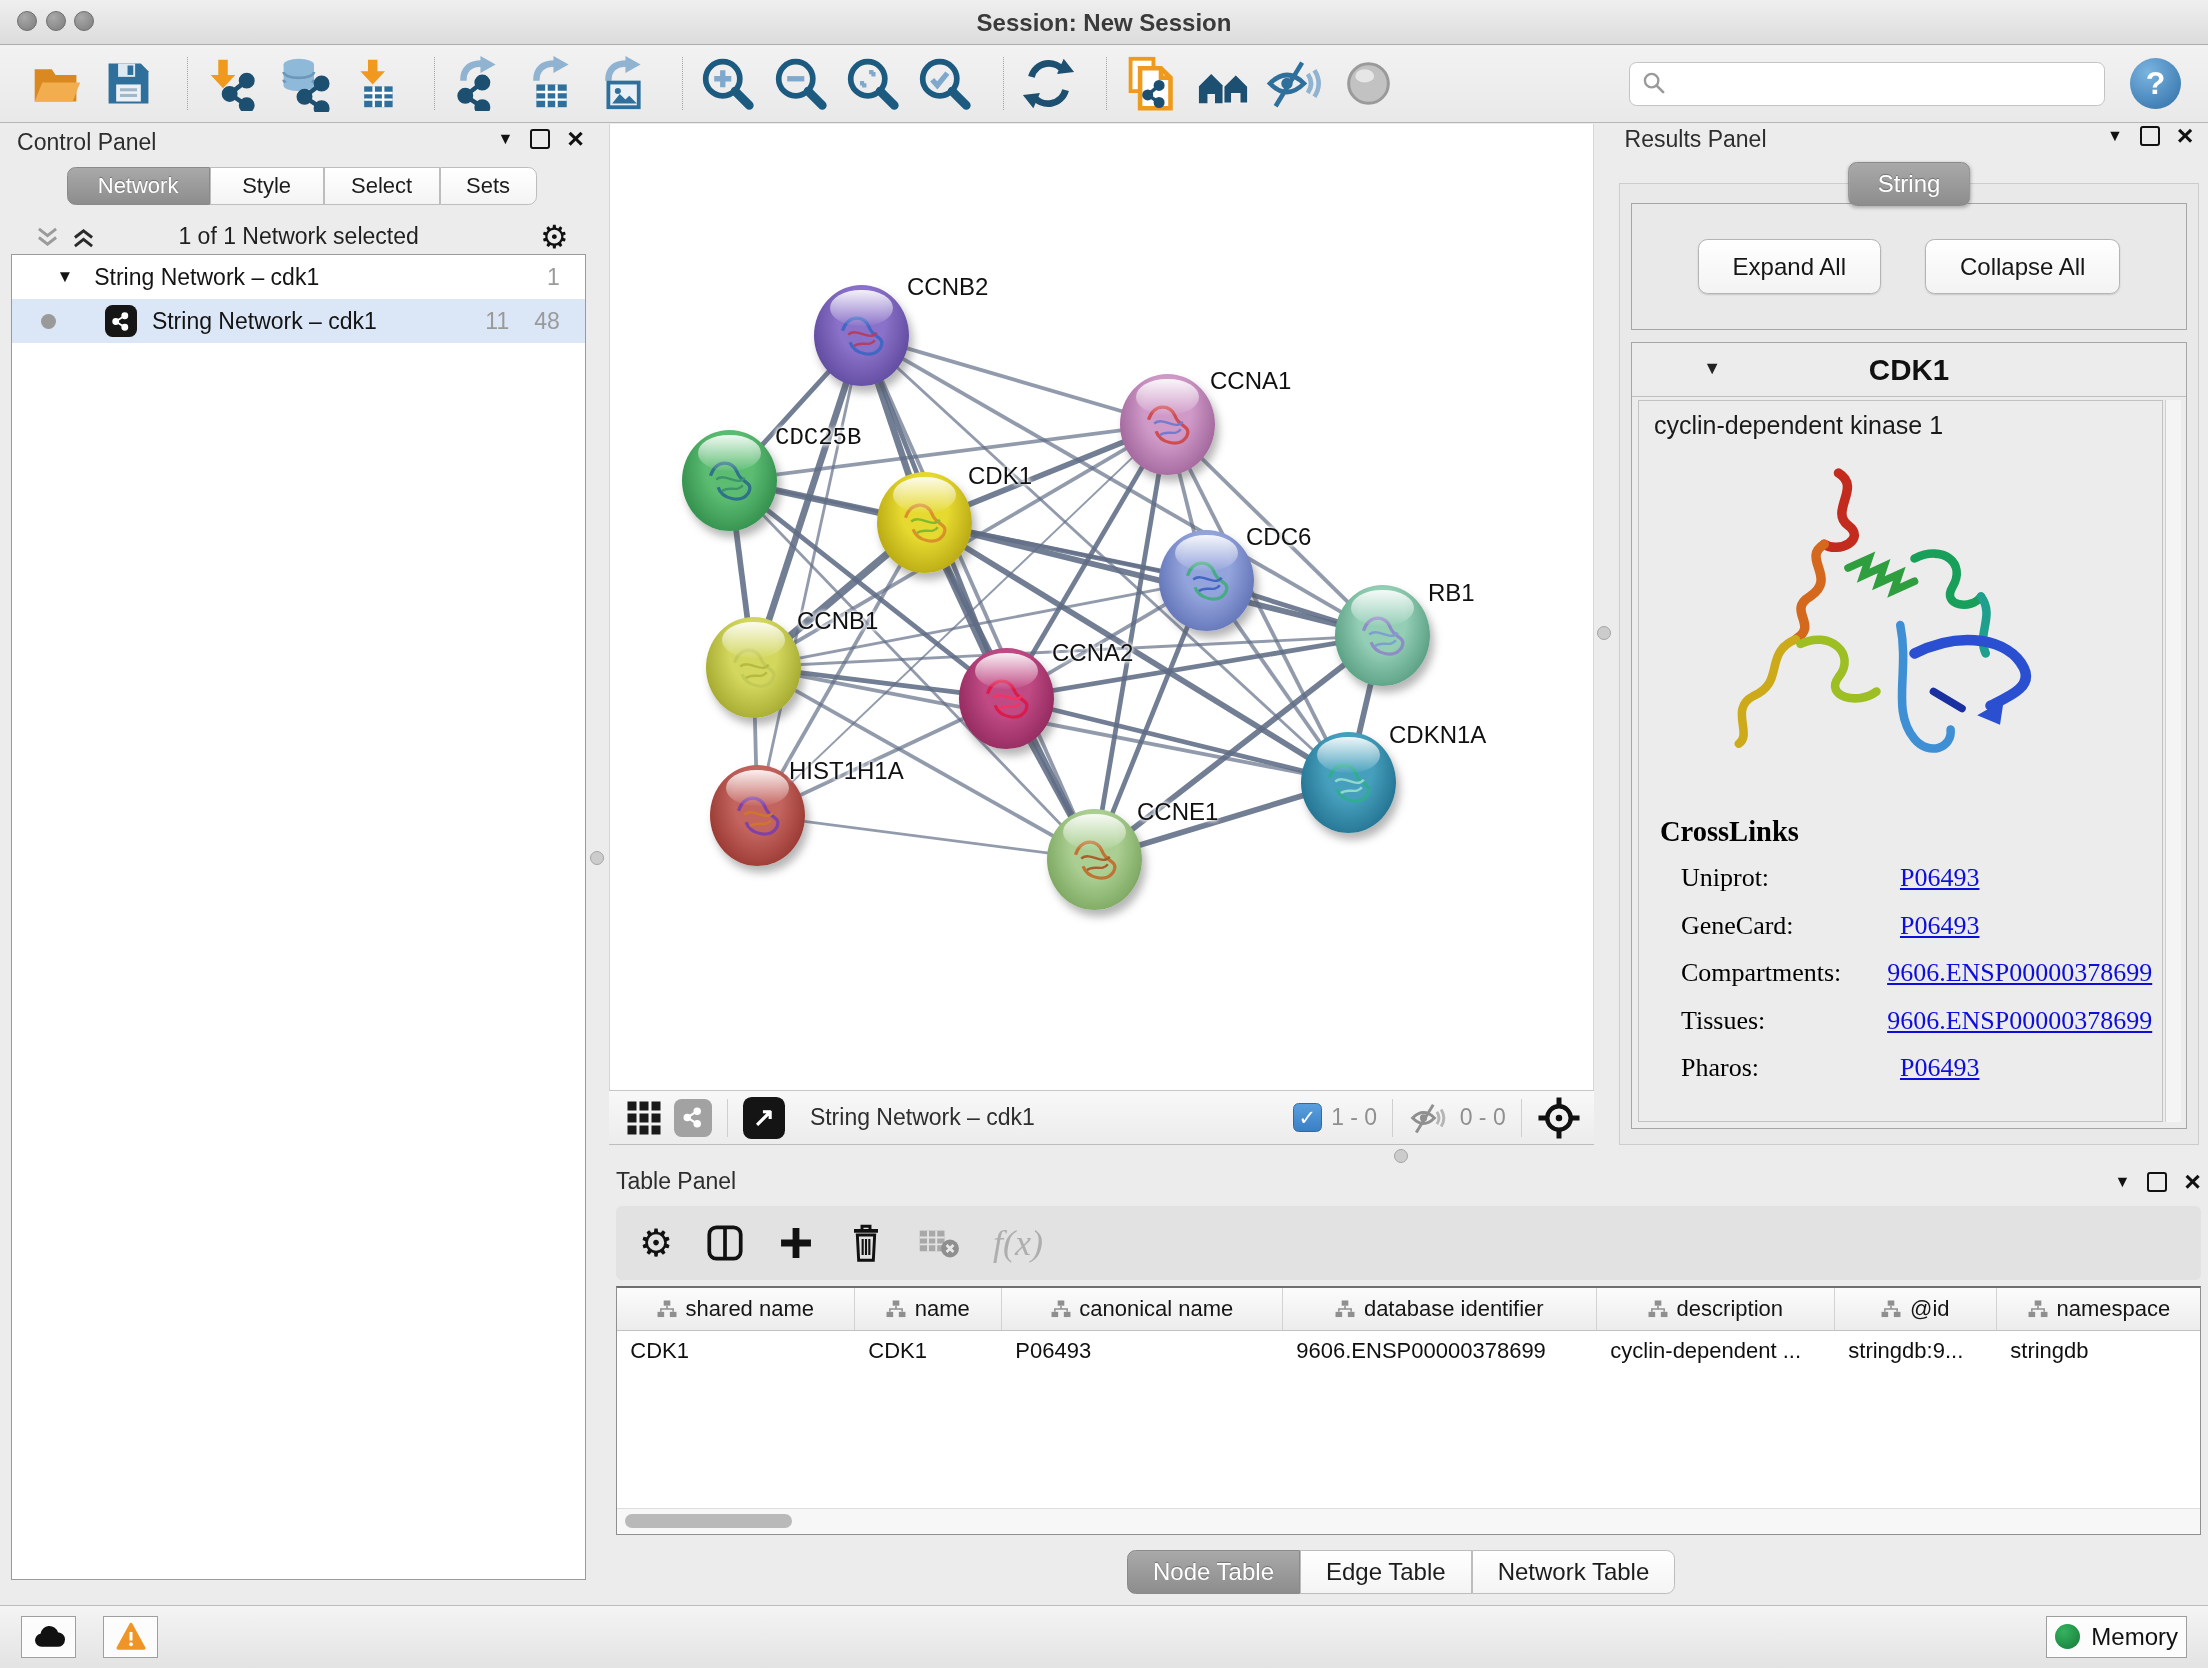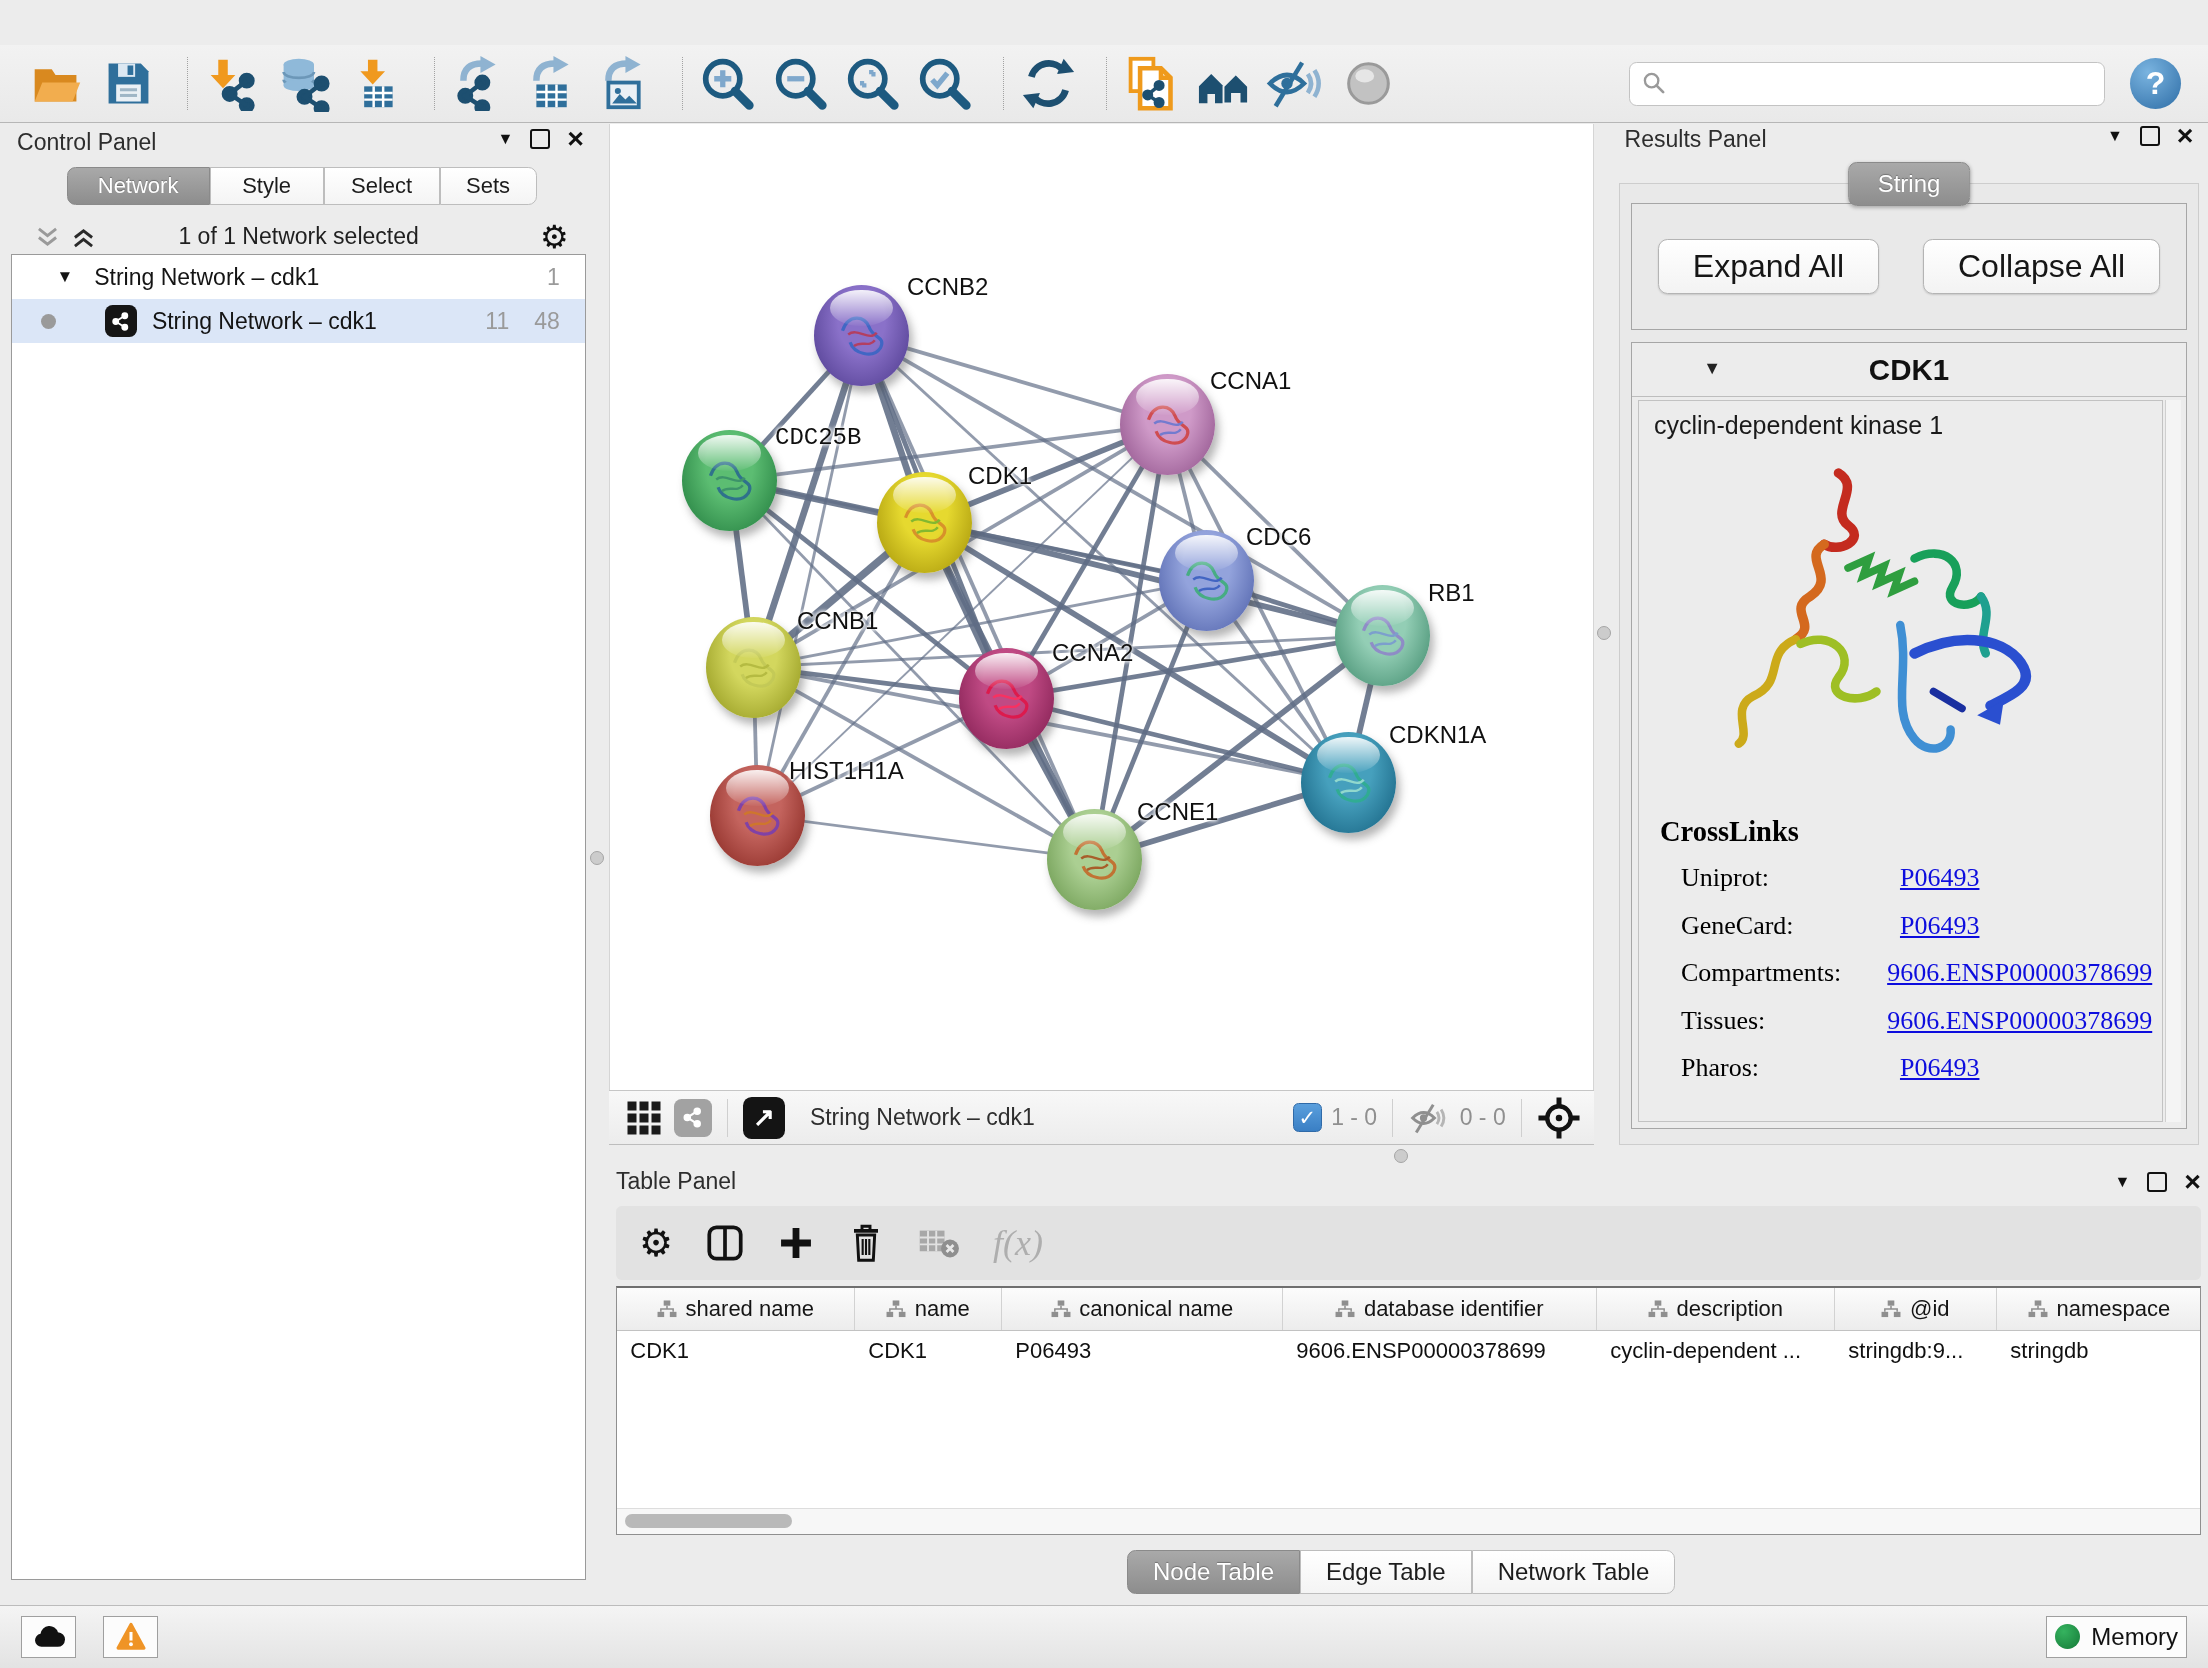"Session: New Session" div.titlebar { html: none -> <div> <span></span> <span></span> <span></span> <div>Session: New Session</div> </div> }
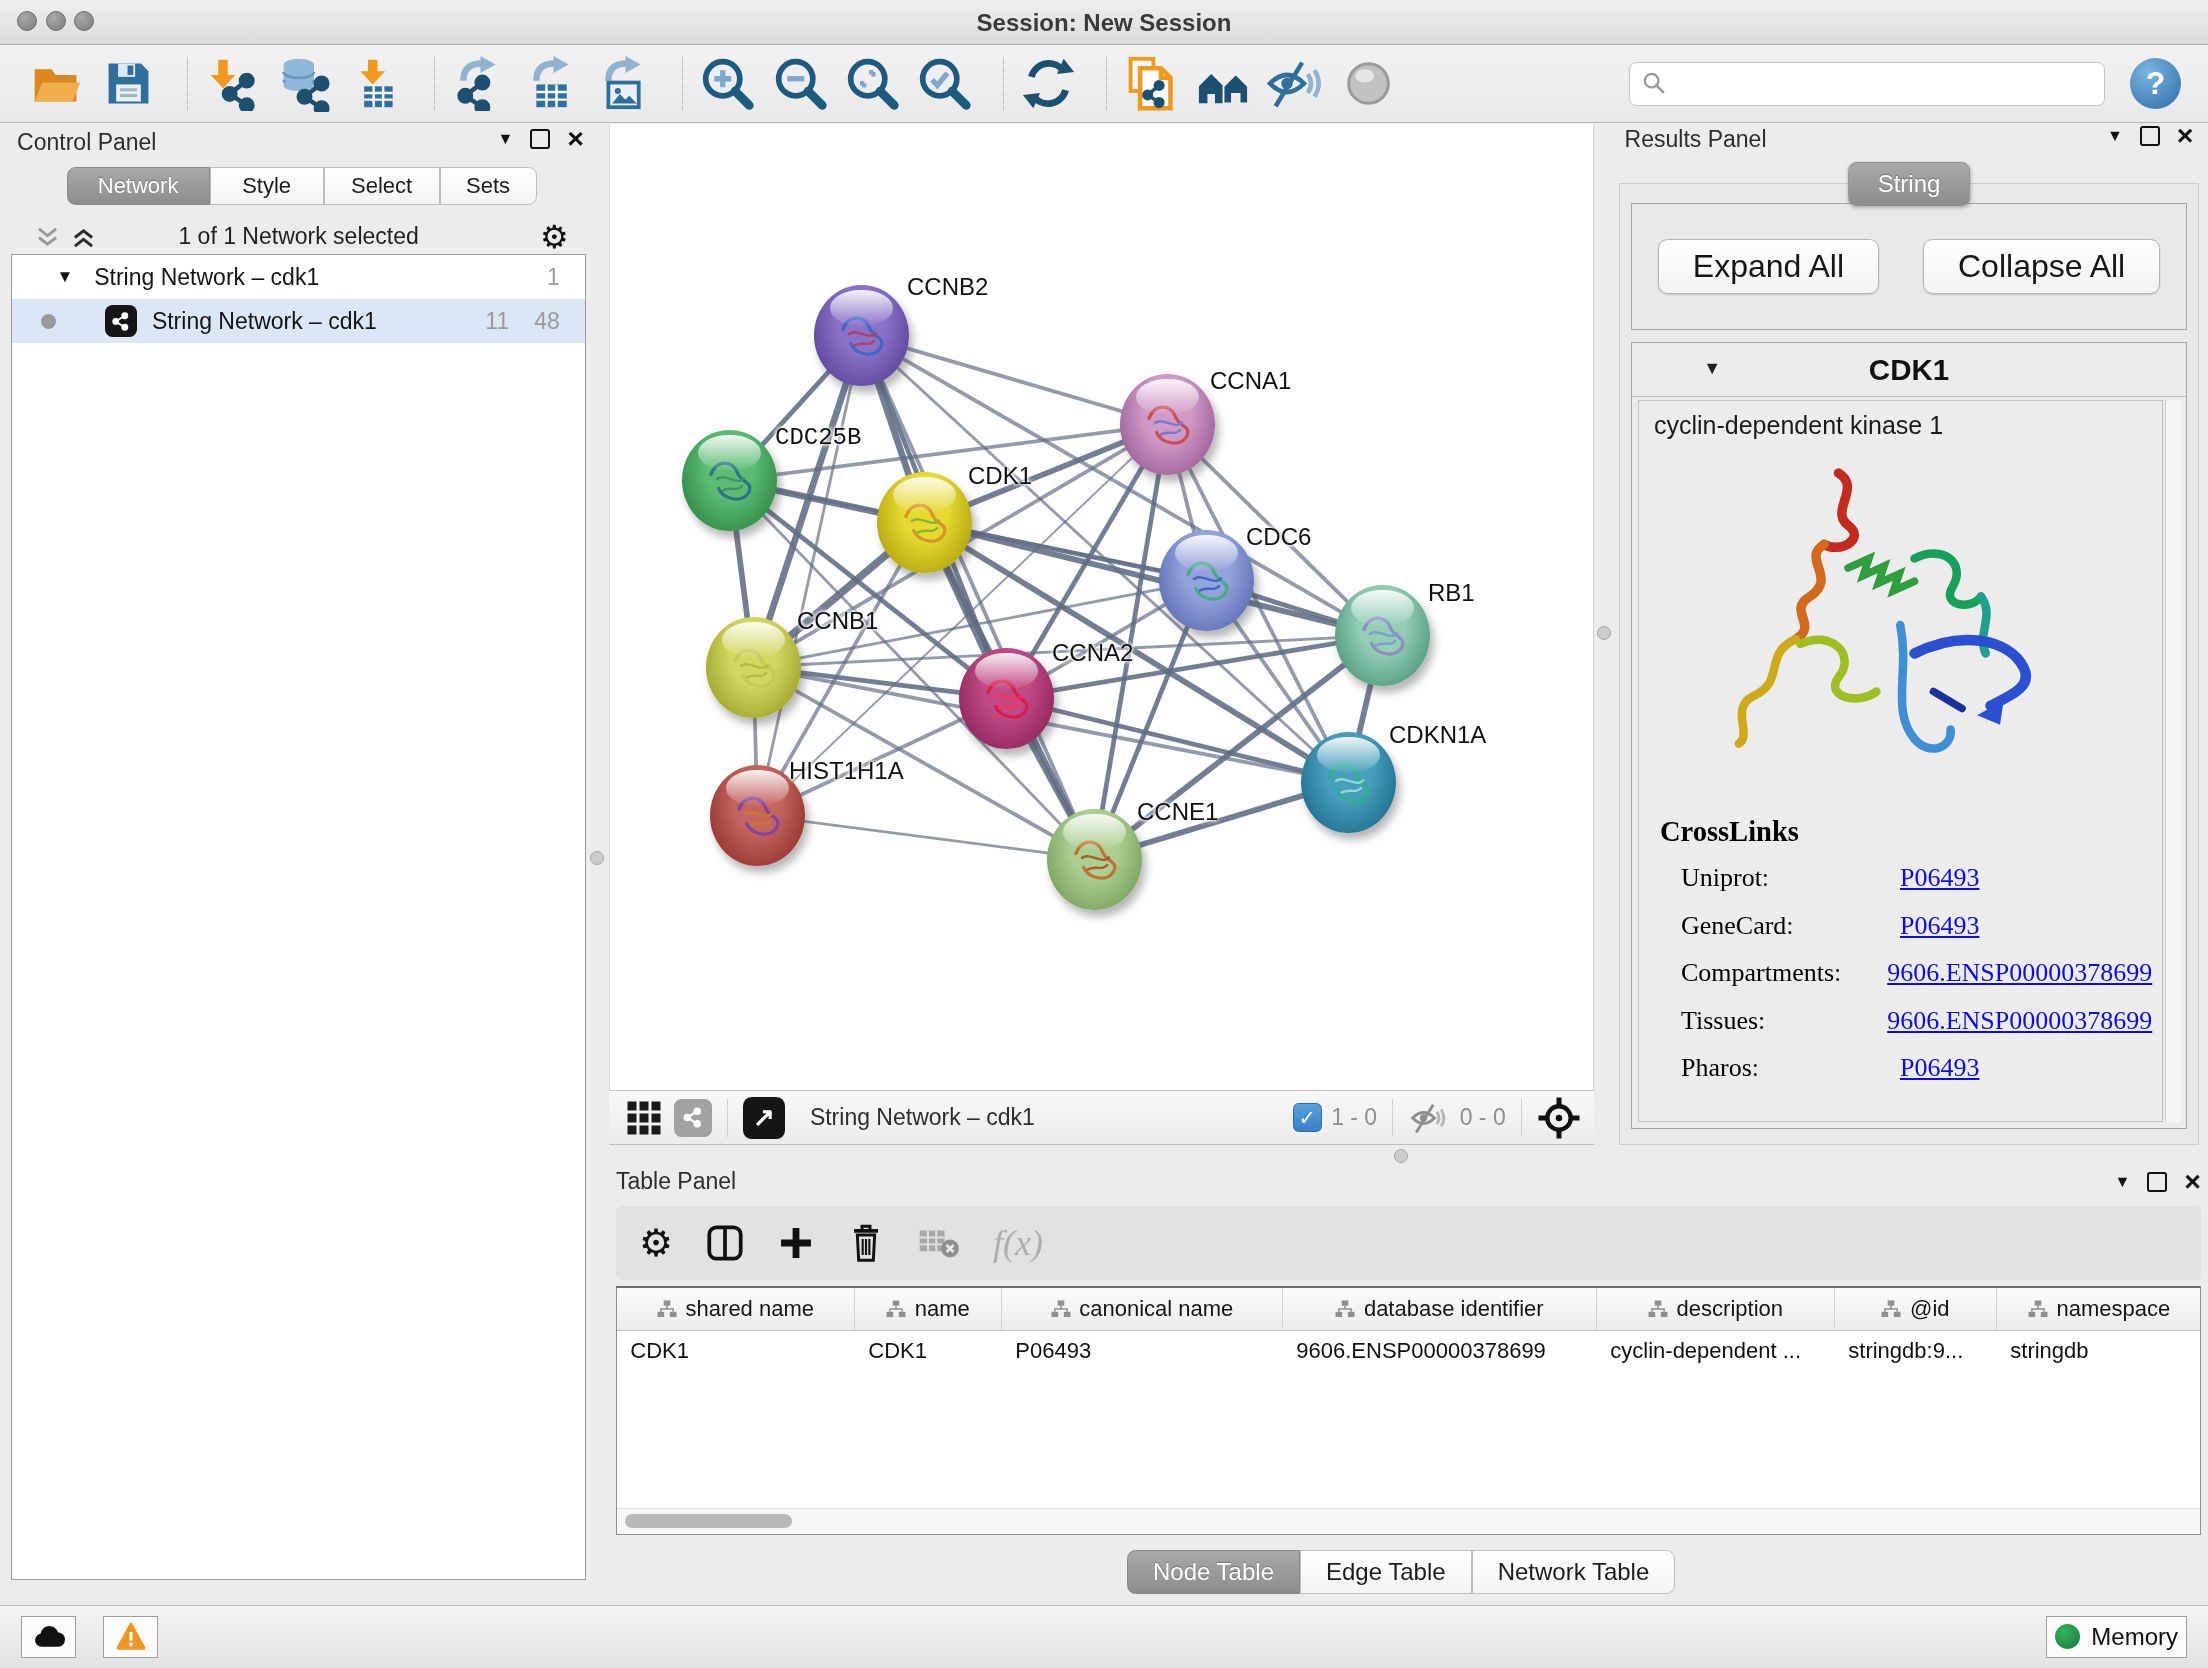"Expand All" .rp-btn { font-size: 32px -> 24px }
